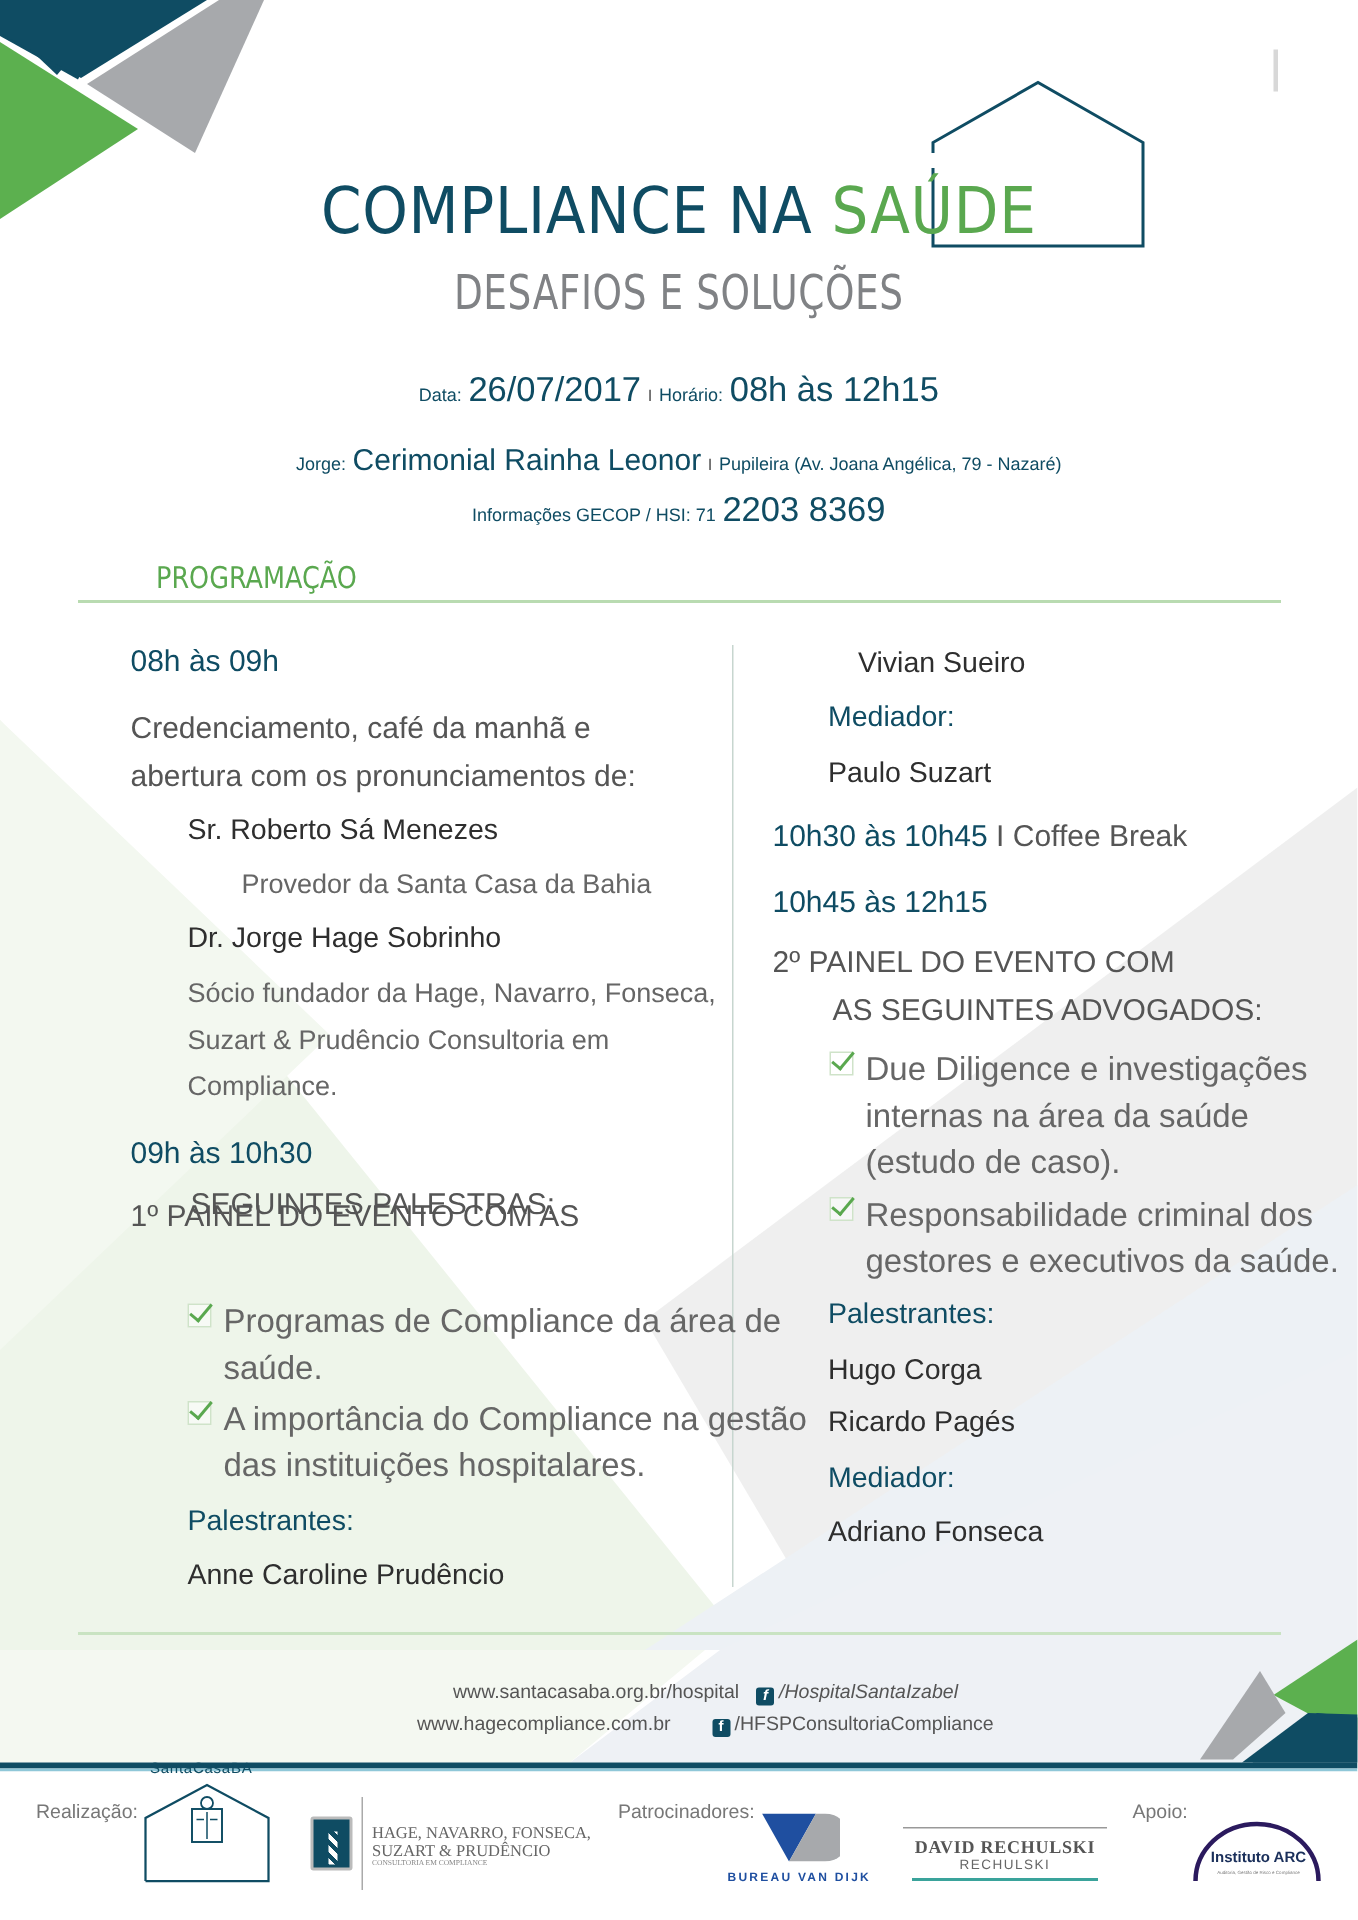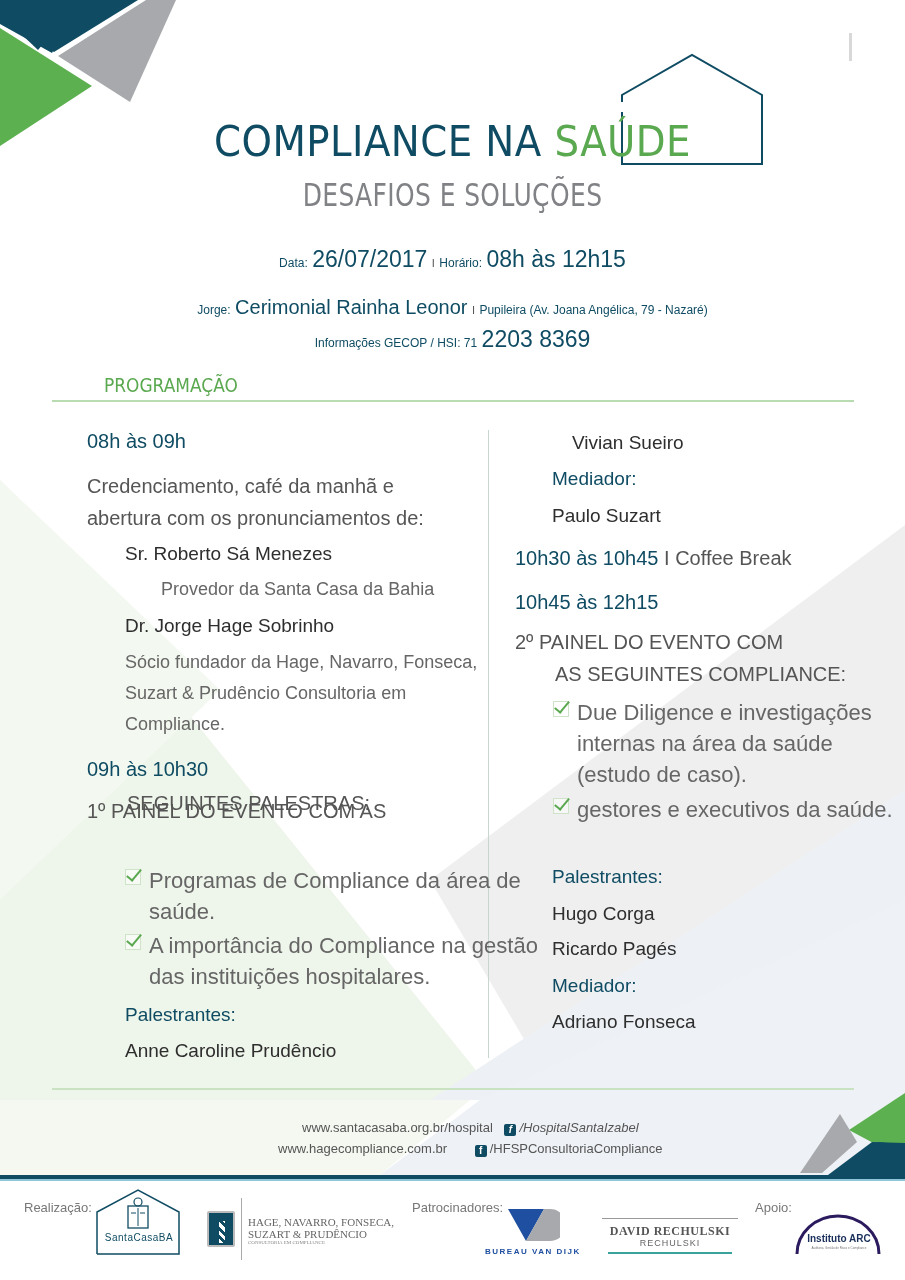"AS SEGUINTES COMPLIANCE:" div.abs { text: COMPLIANCE -> ADVOGADOS }
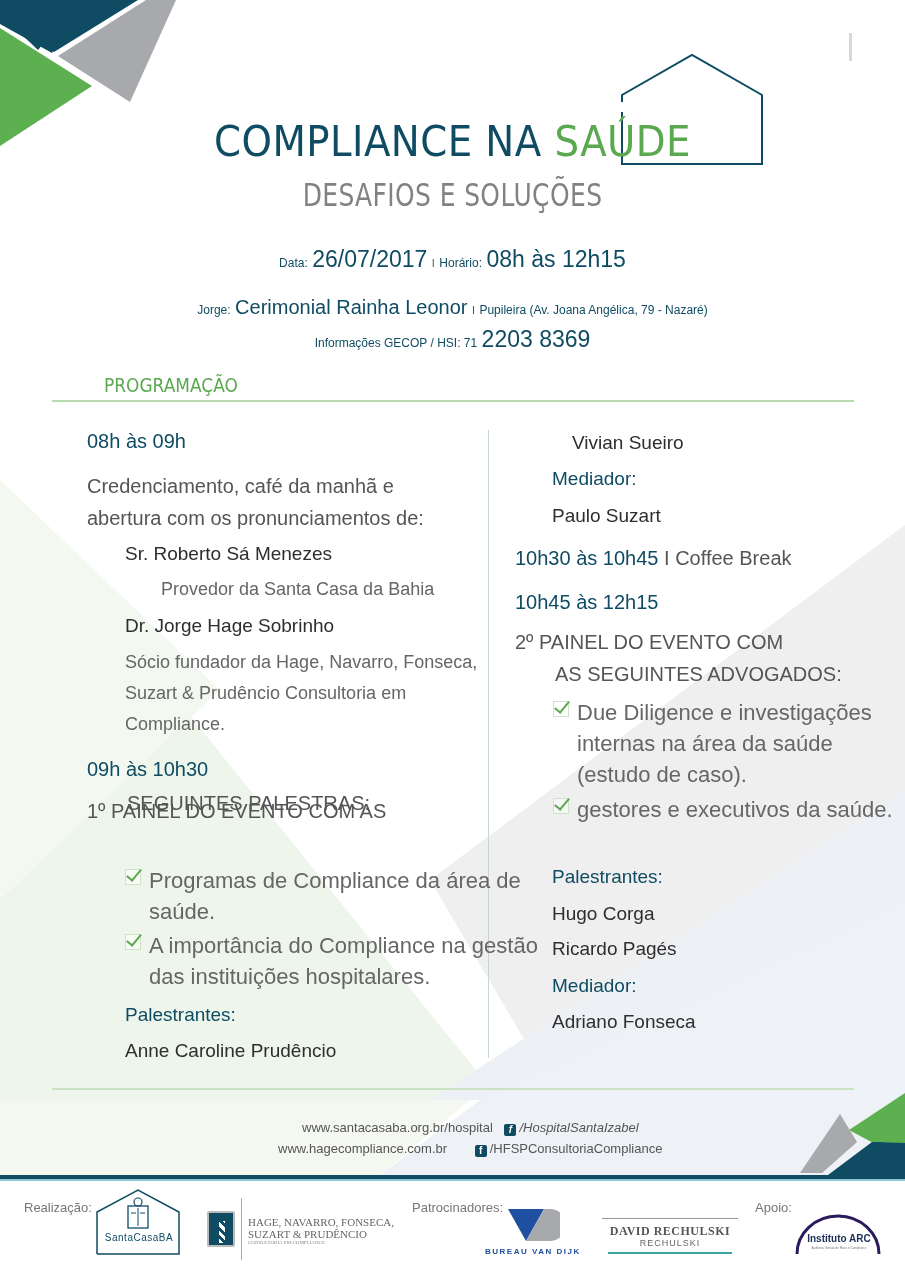"Responsabilidade criminal dos" div { html: none -> <div>Responsabilidade criminal dos</div> }
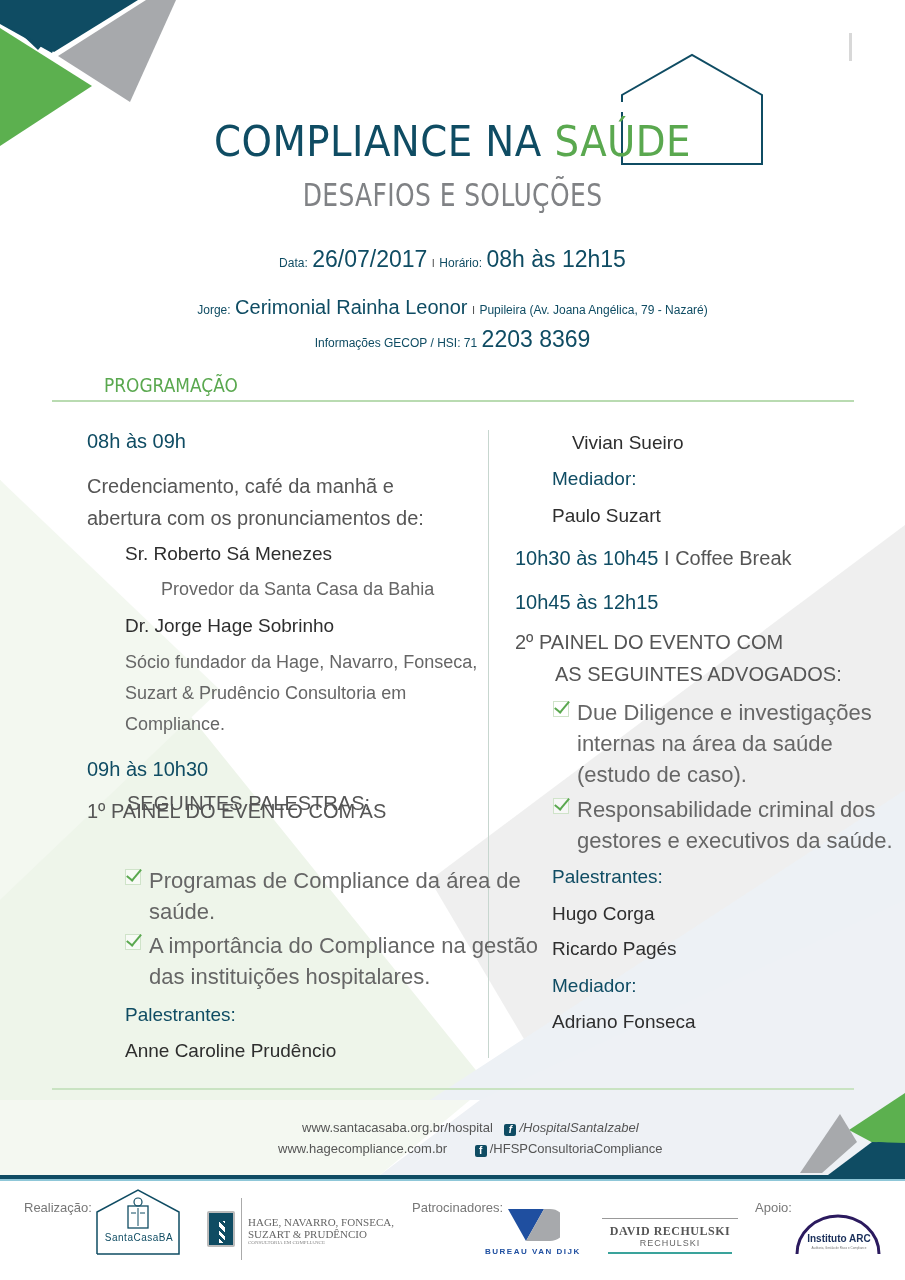"SantaCasaBA" div.abs { text-align: center -> none; top: 1232px -> 1174px }
